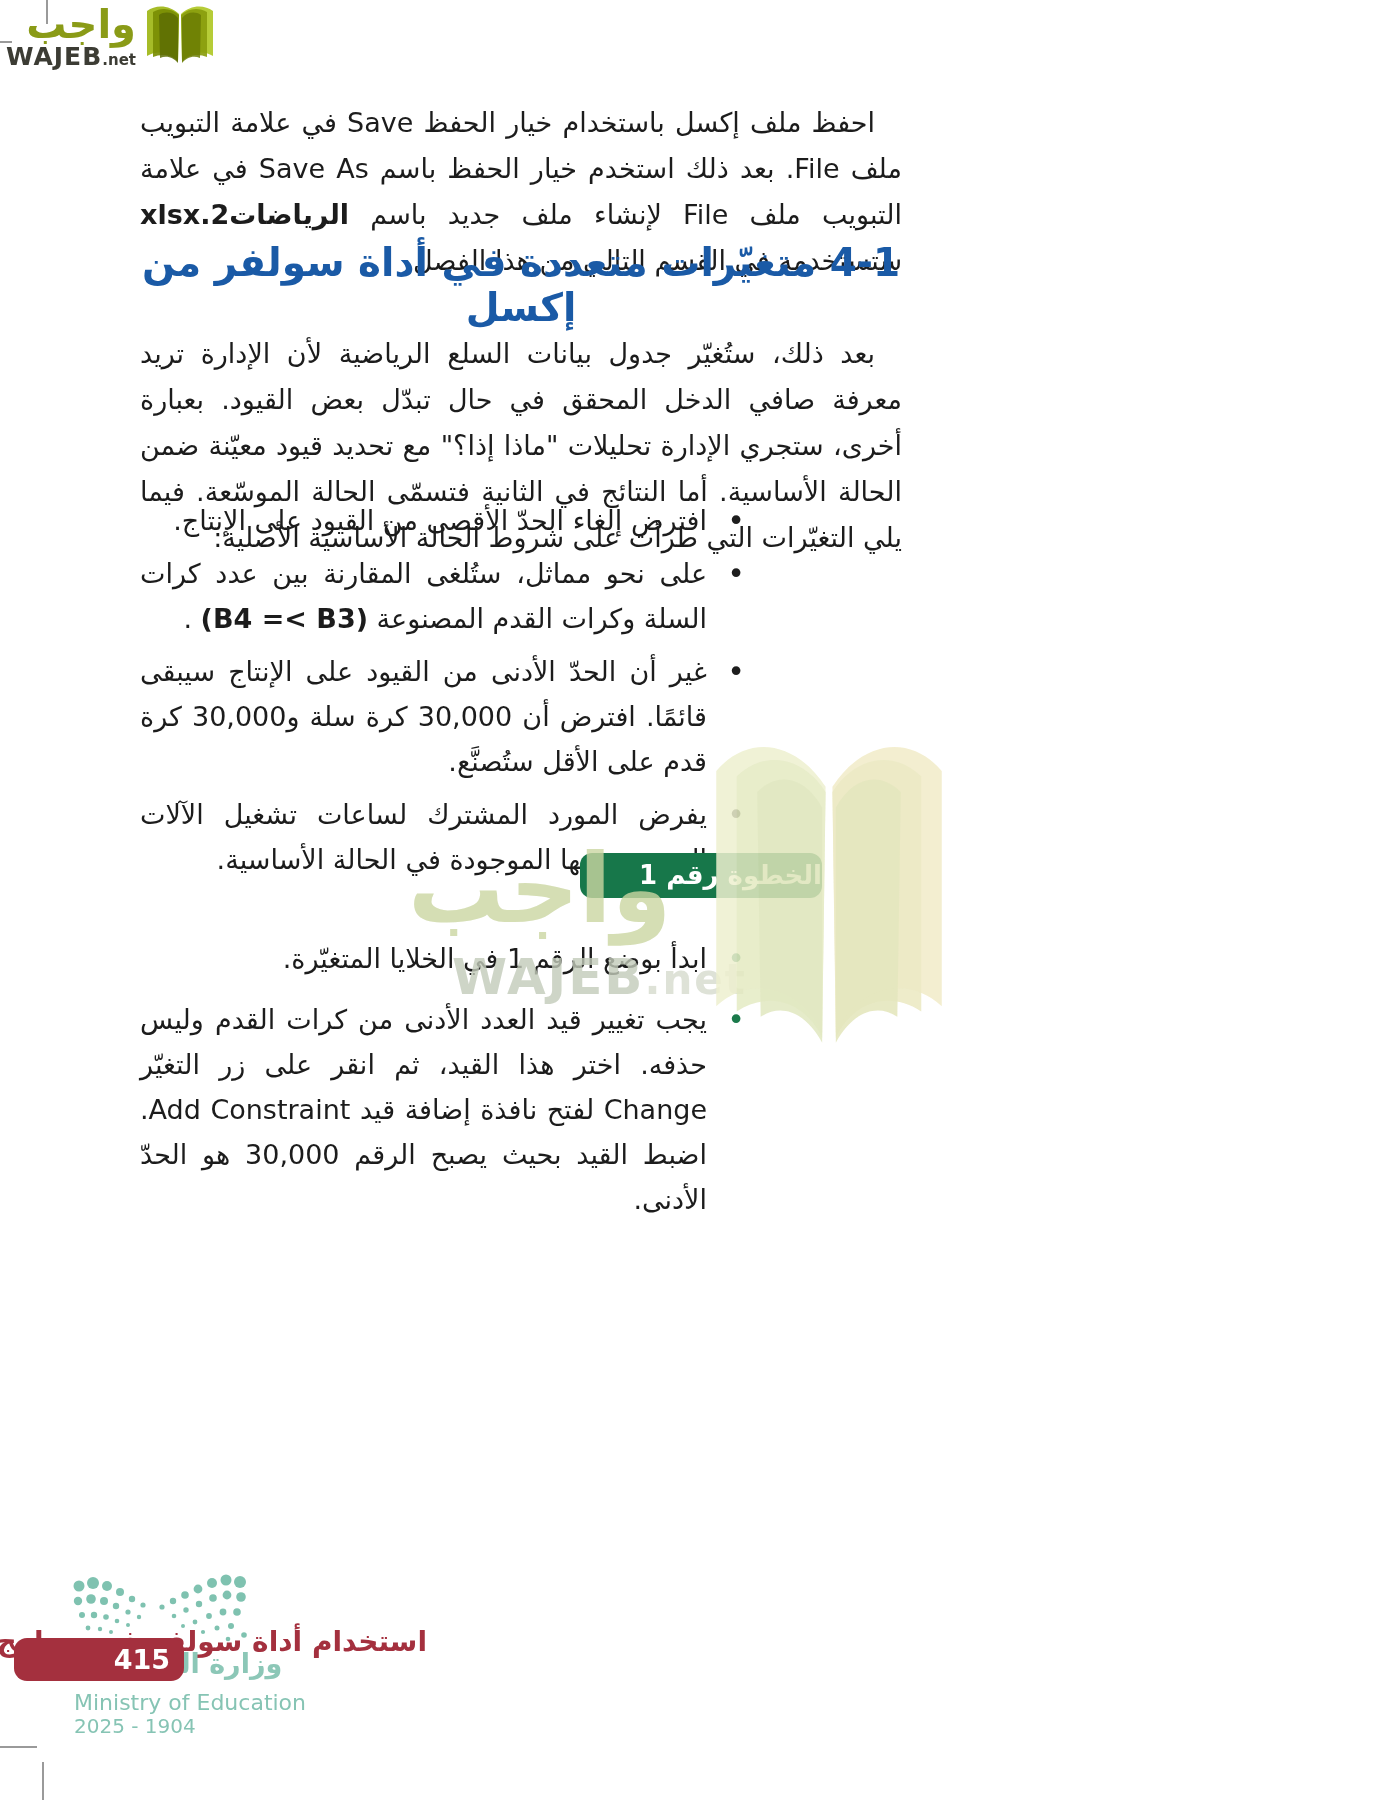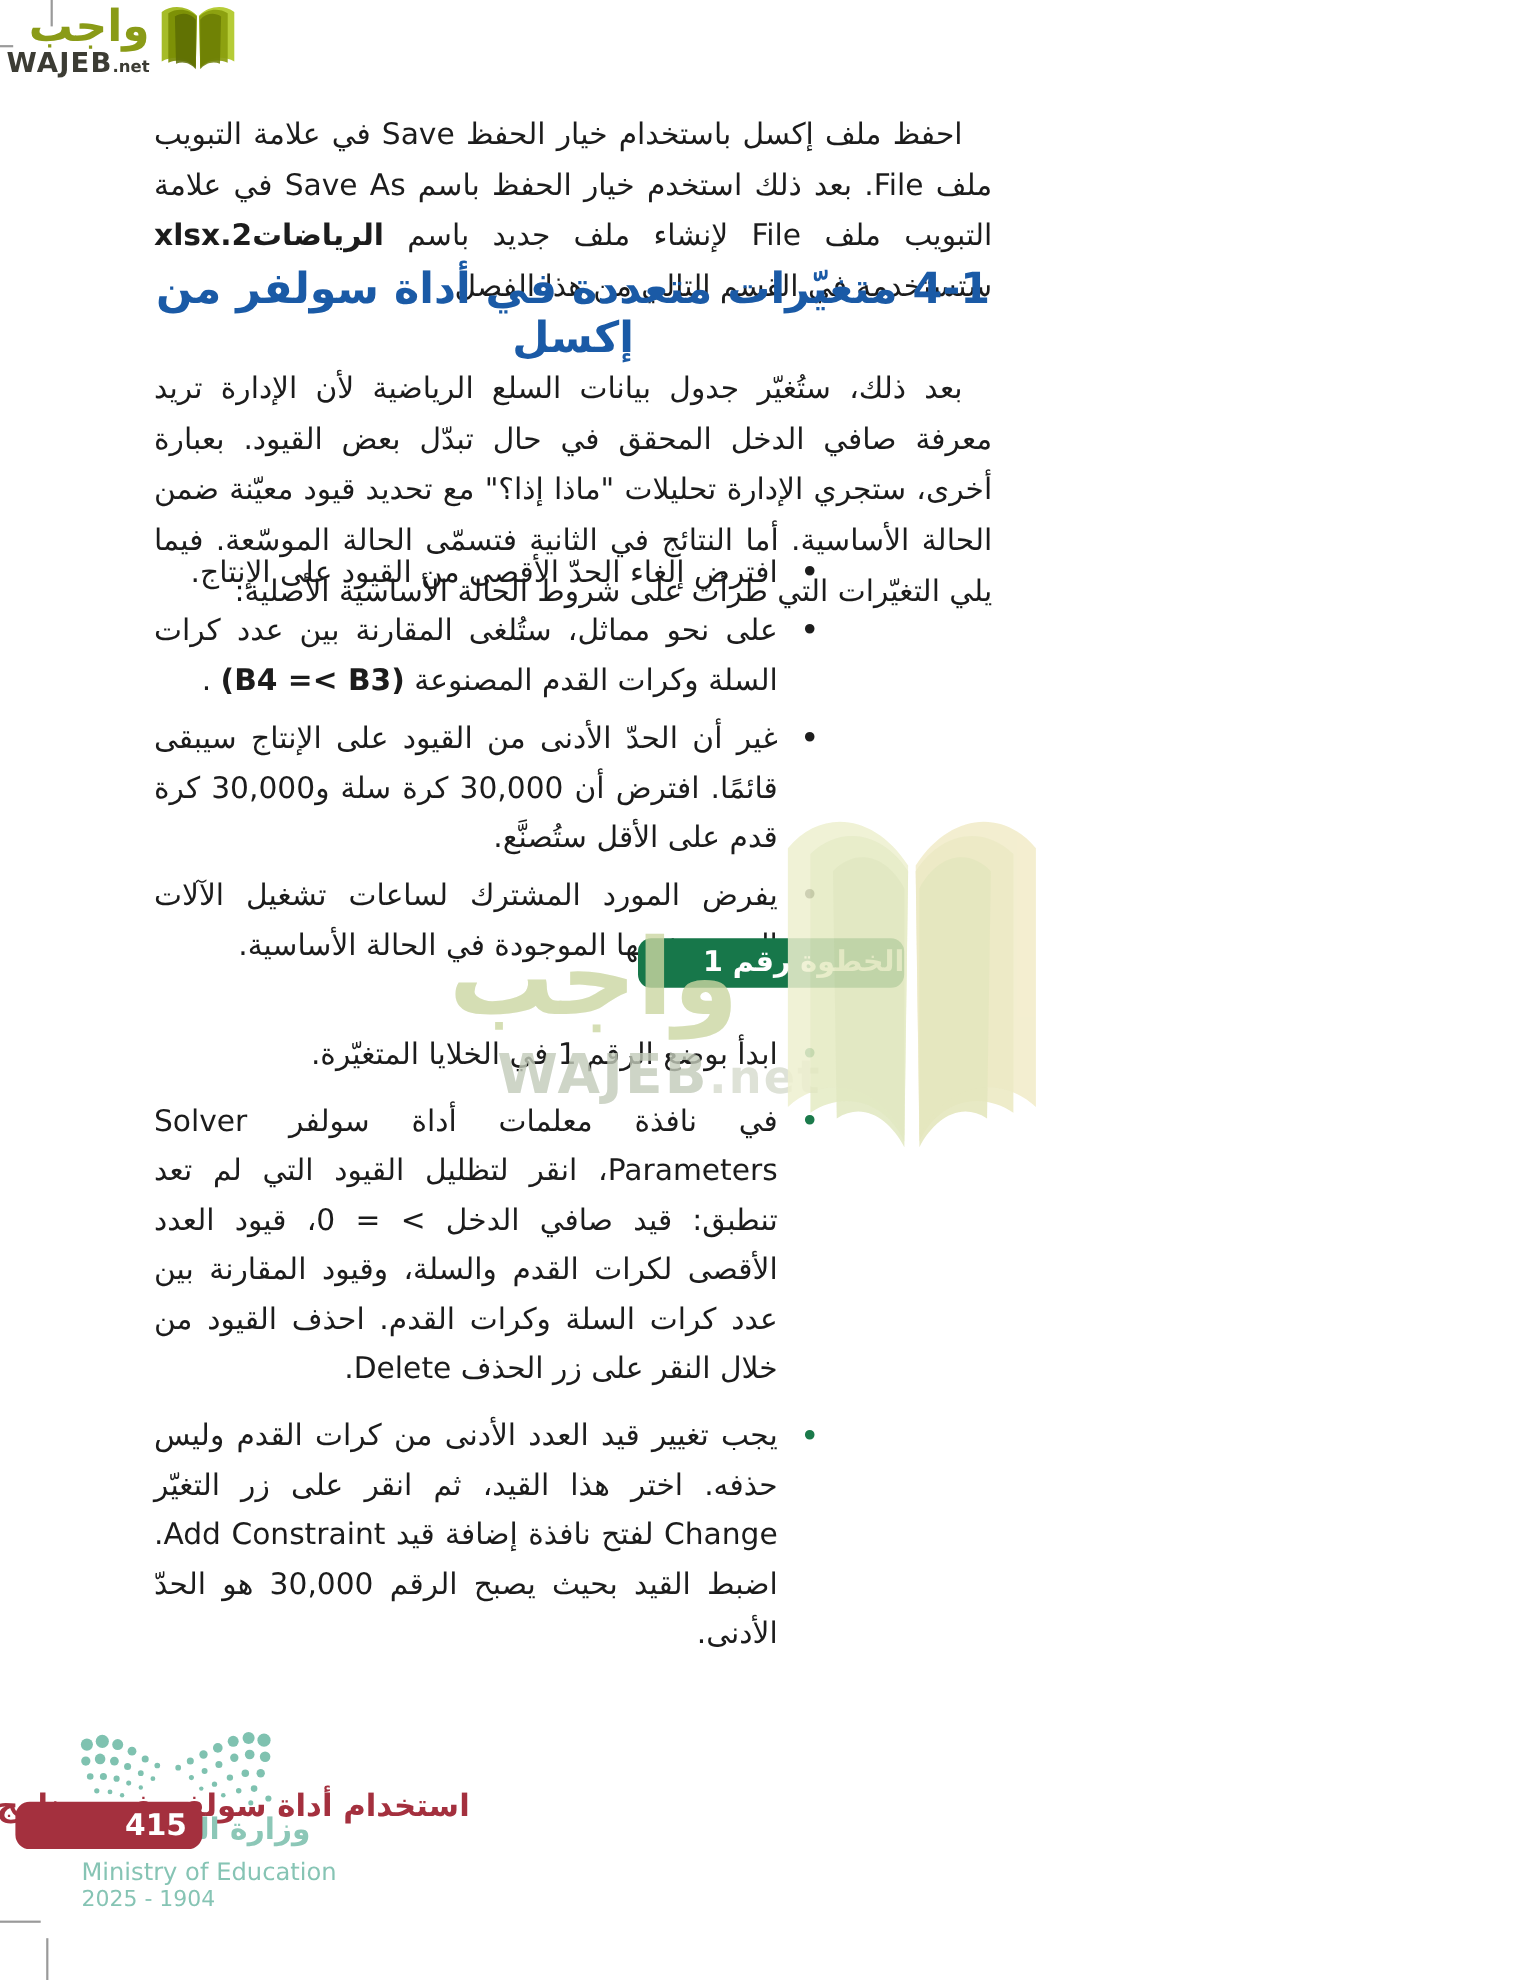"في نافذة معلمات أداة سولفر" li { html: <li>في نافذة معلمات أداة سولفر Solver Parameters، انقر لتظليل القيود التي لم تعد تنطبق: قيد صافي الدخل &gt; = 0، قيود العدد الأقصى لكرات القدم والسلة، وقيود المقارنة بين عدد كرات السلة وكرات القدم. احذف القيود من خلال النقر على زر الحذف Delete.</li> -> none }
